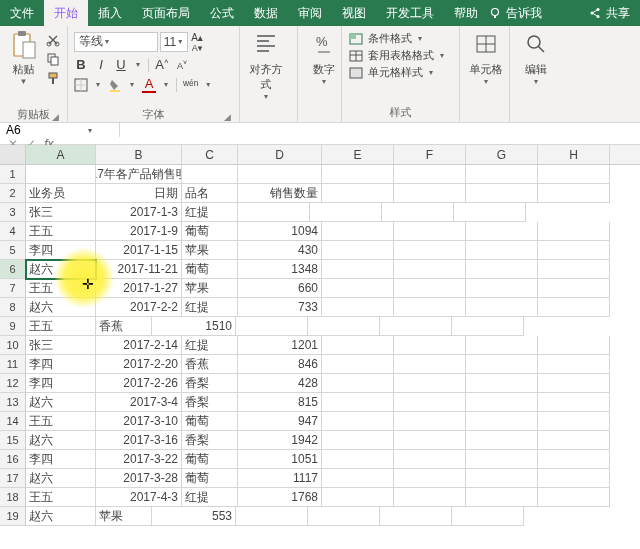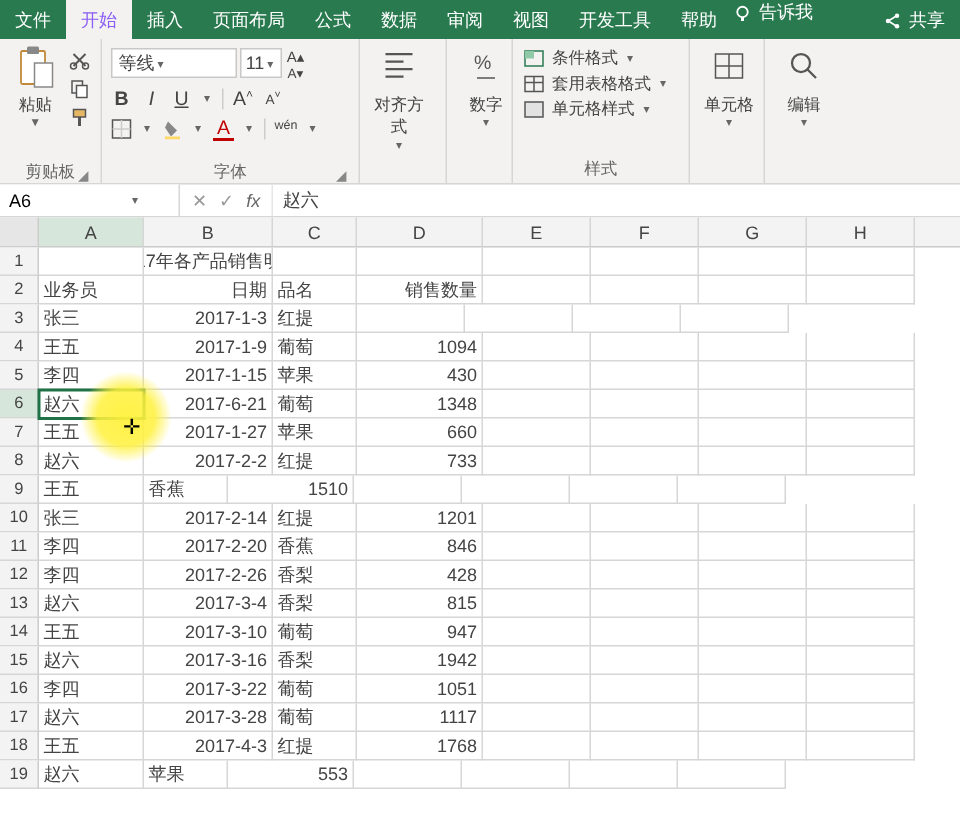"文件" .tabs { align-items: flex-start -> center }
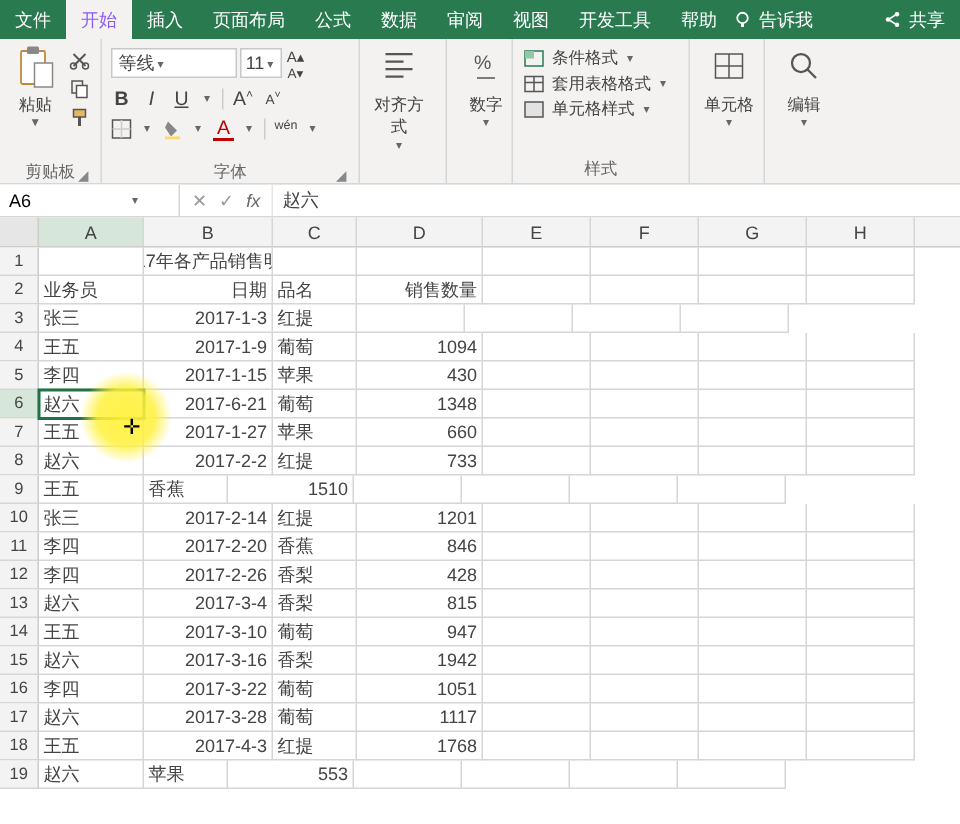"A6" .formula-bar { flex-direction: none -> column }
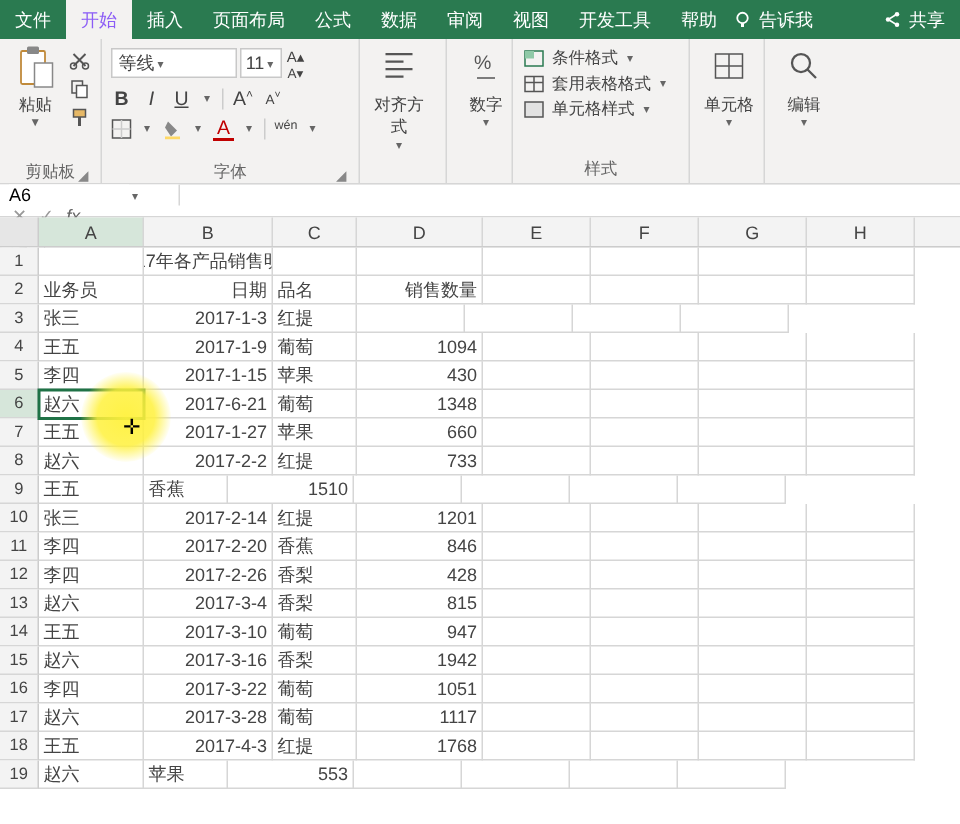"2017-6-21" div.cell { text: 2017-6-21 -> 2017-11-21 }
